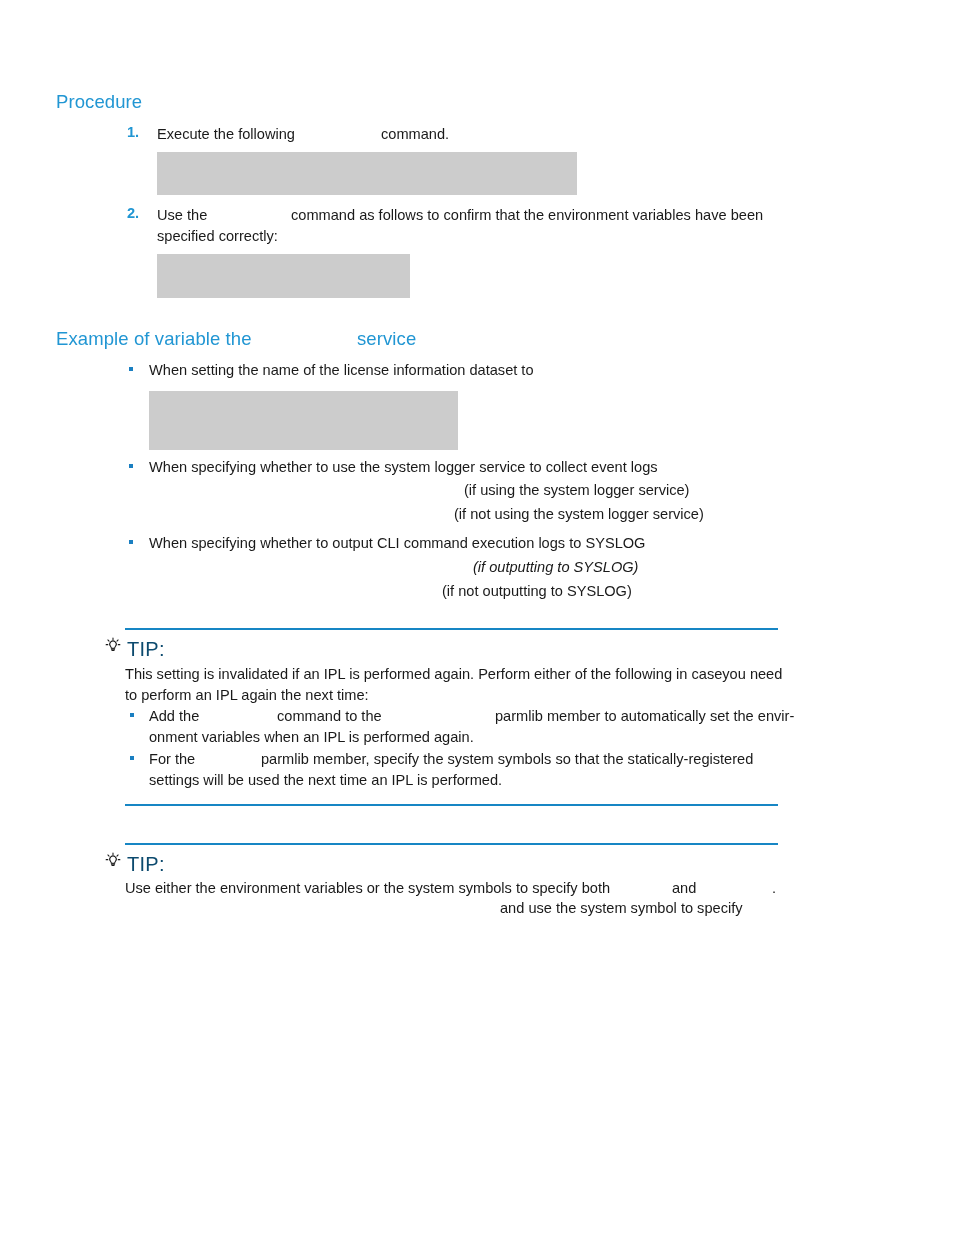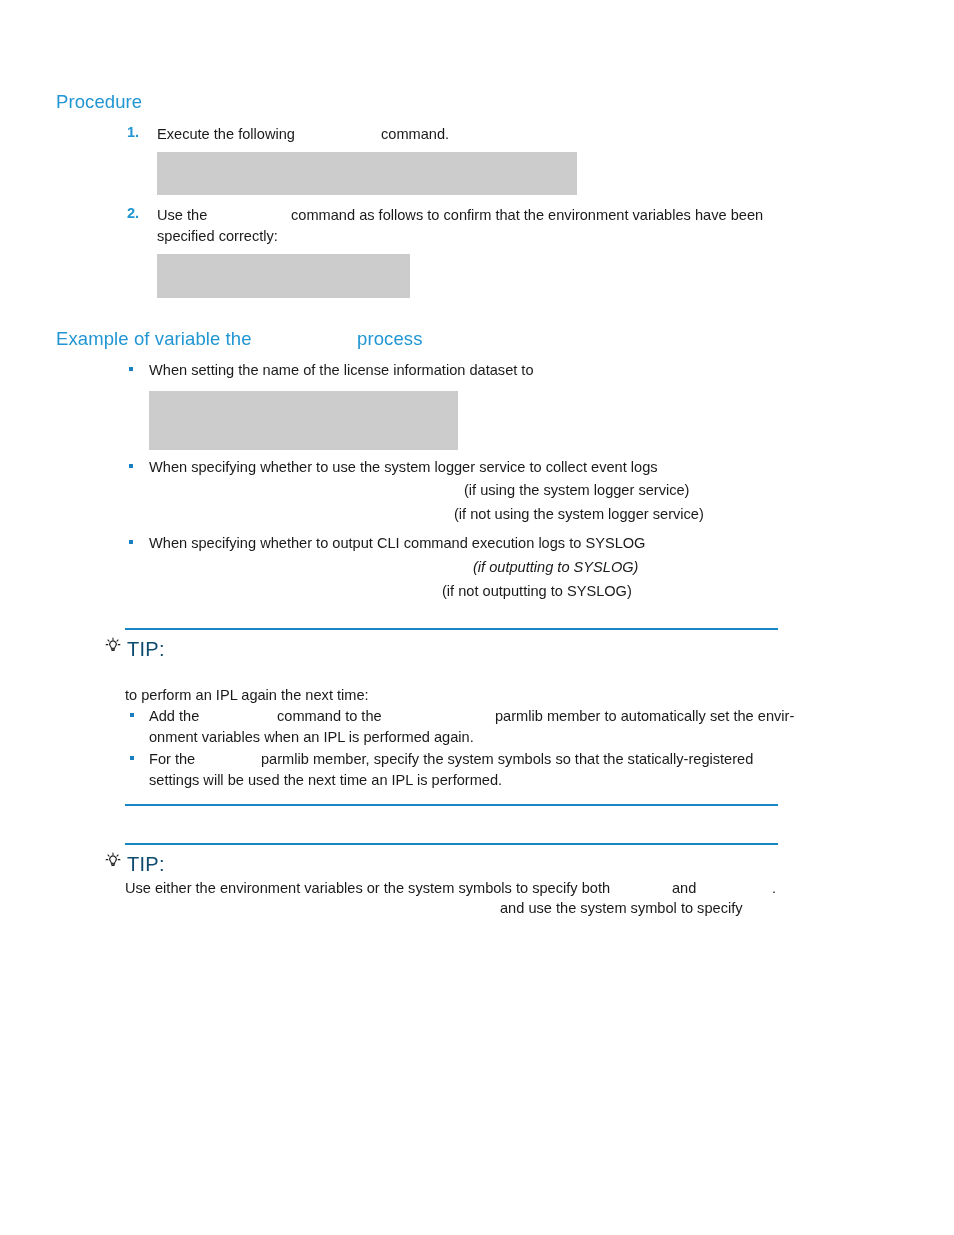"process" div.h-section { text: process -> service }
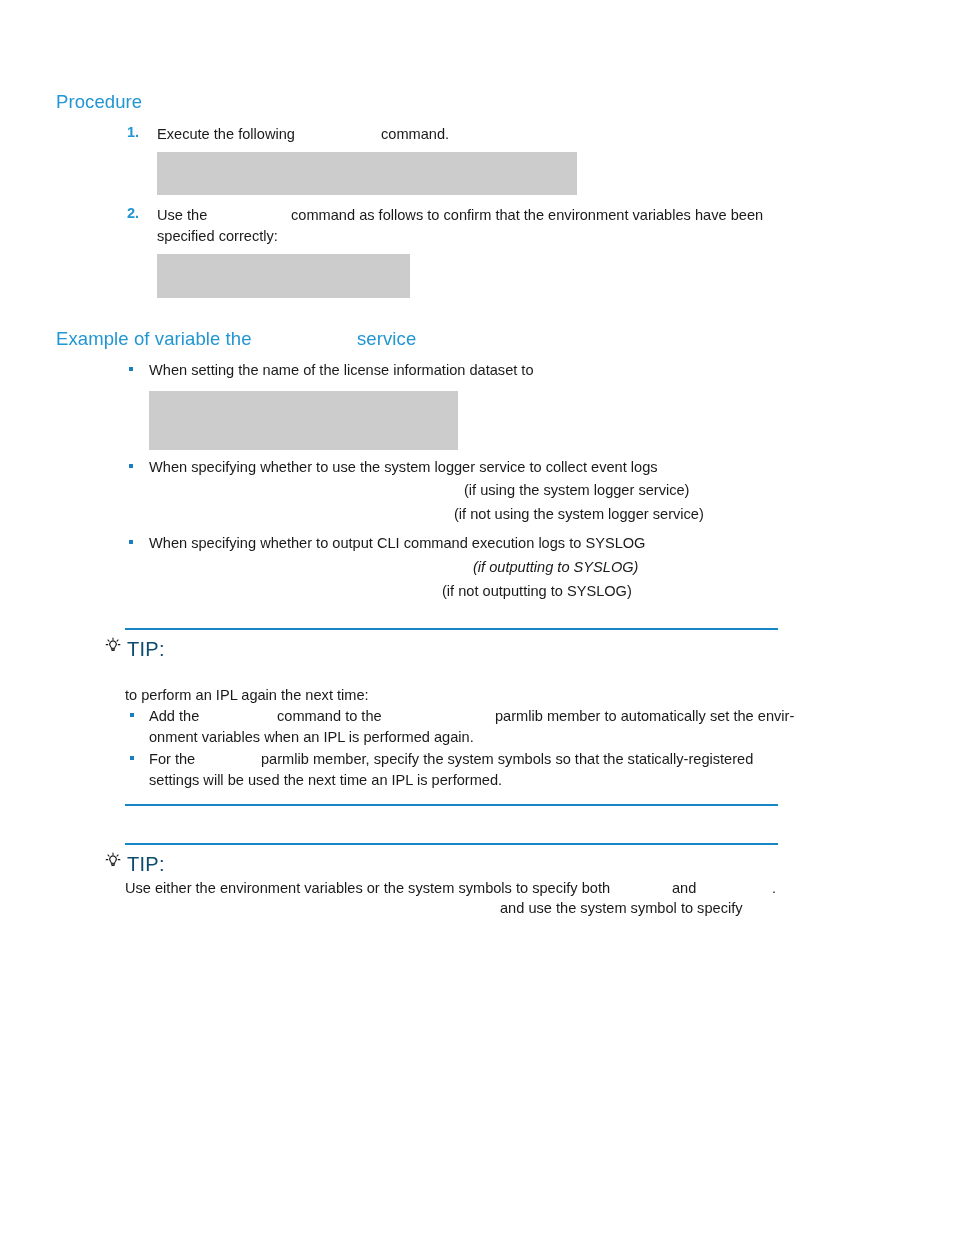"This setting is invalidated if" div.txt { html: none -> <div>This setting is invalidated if an IPL is performed again. Perform either of the following in caseyou need</div> }
